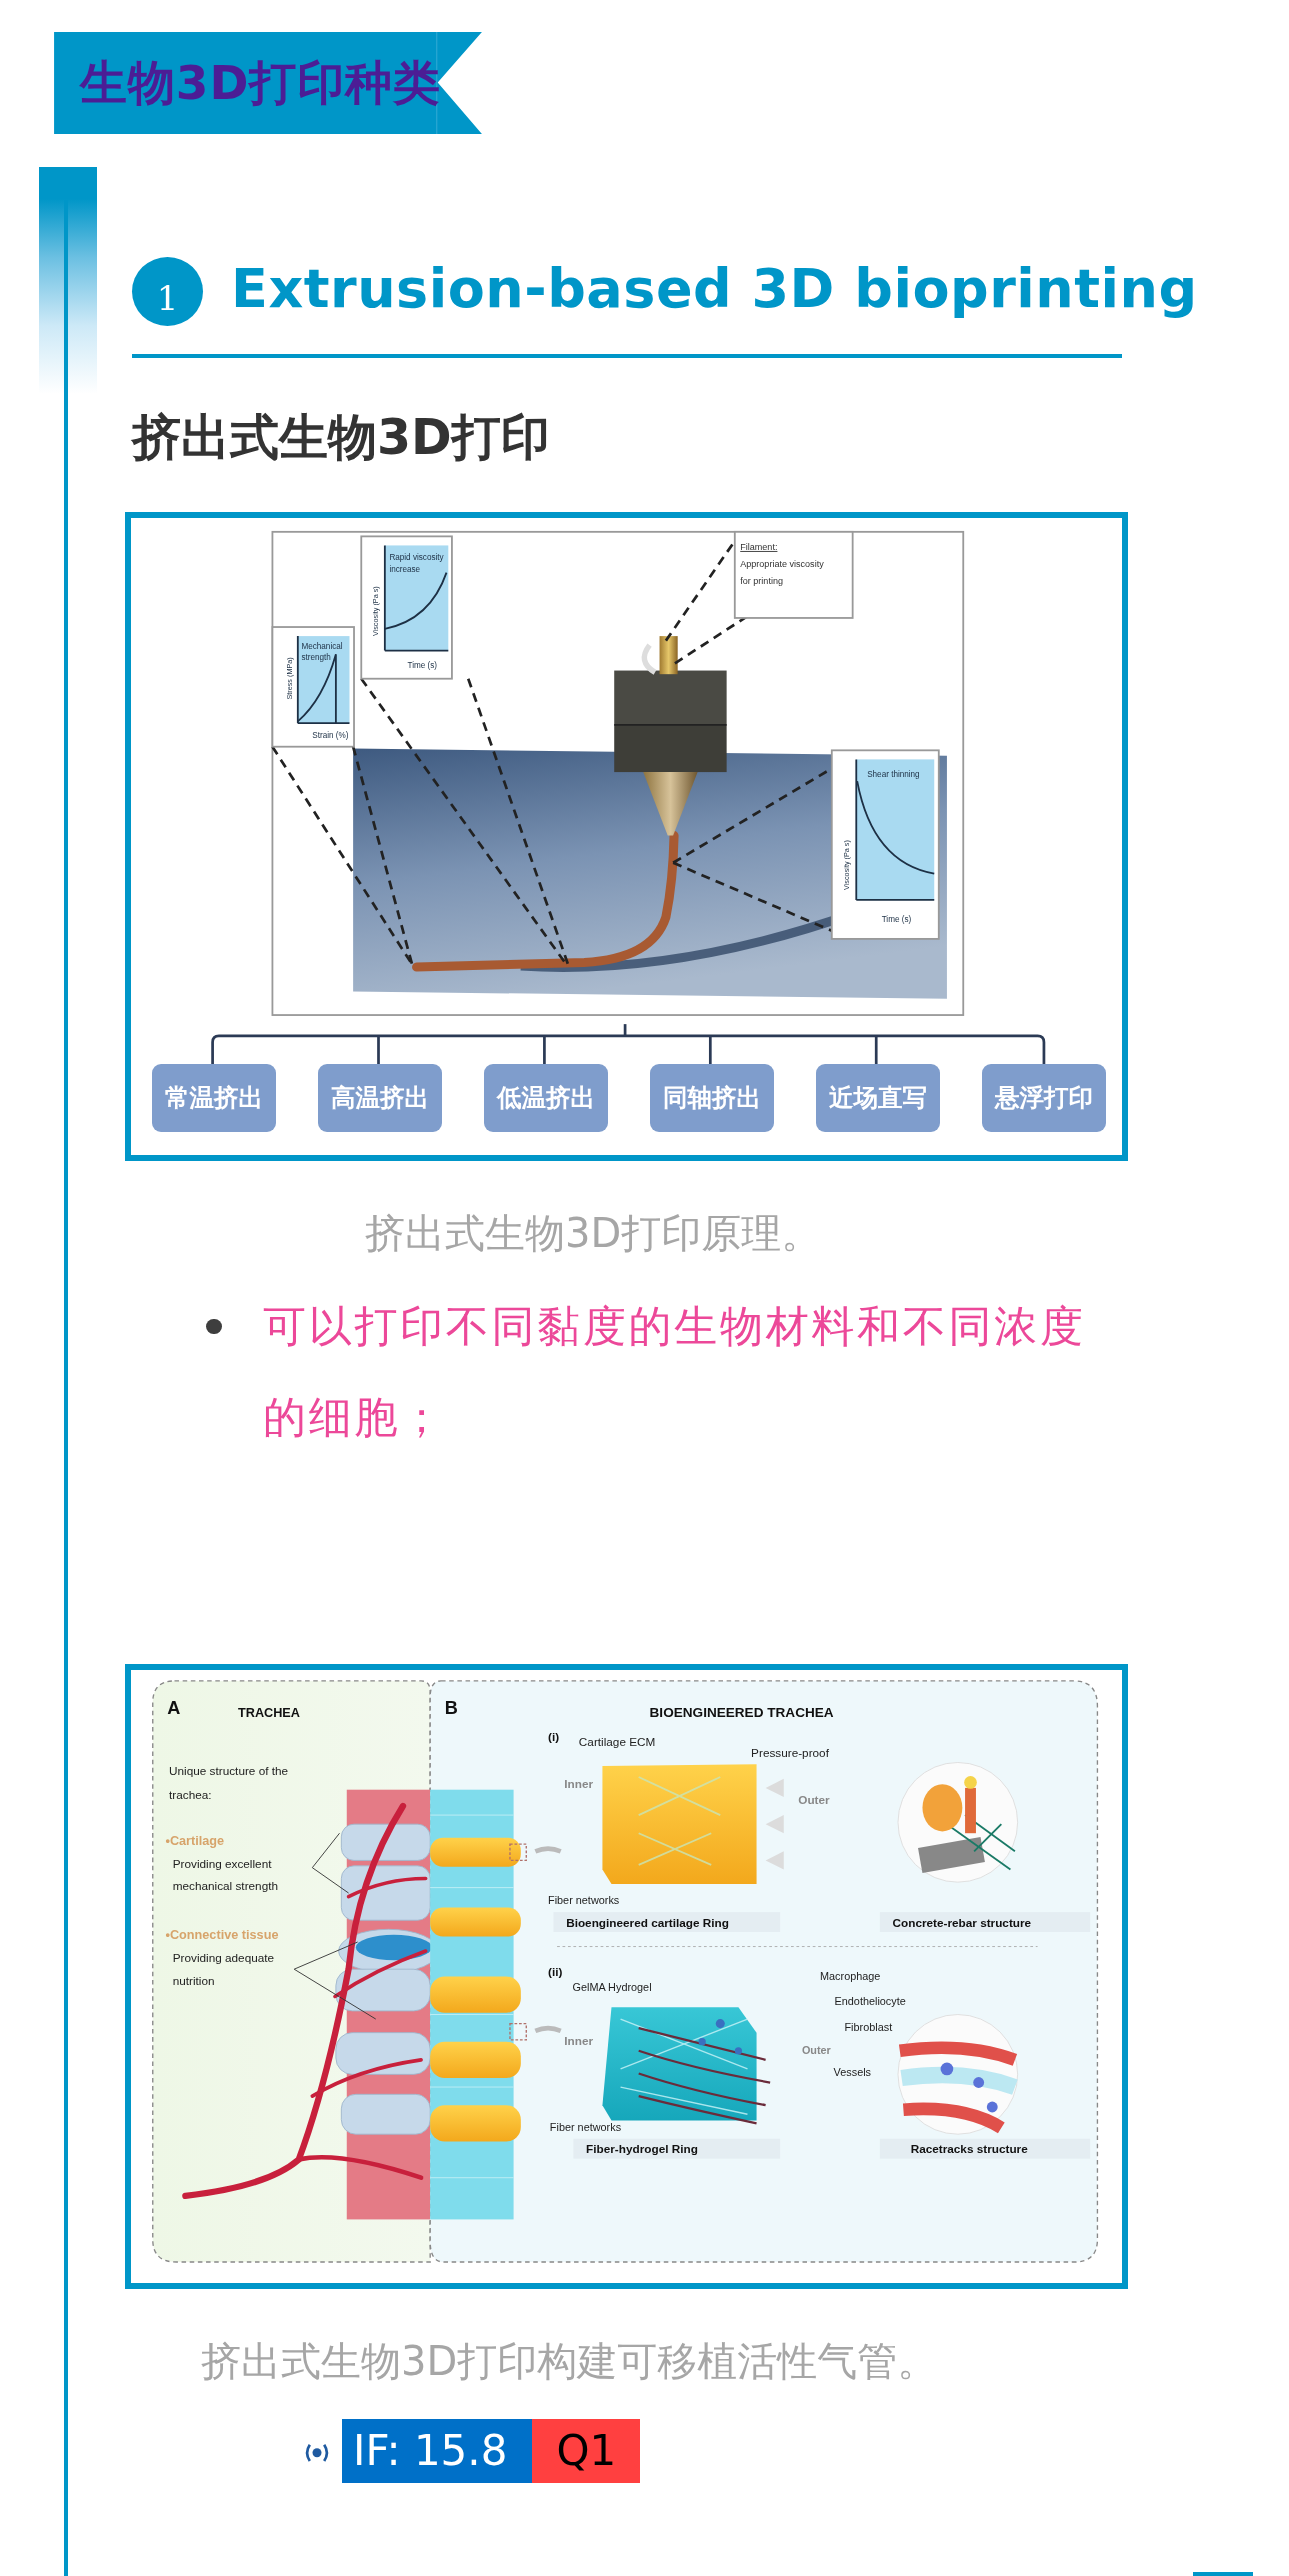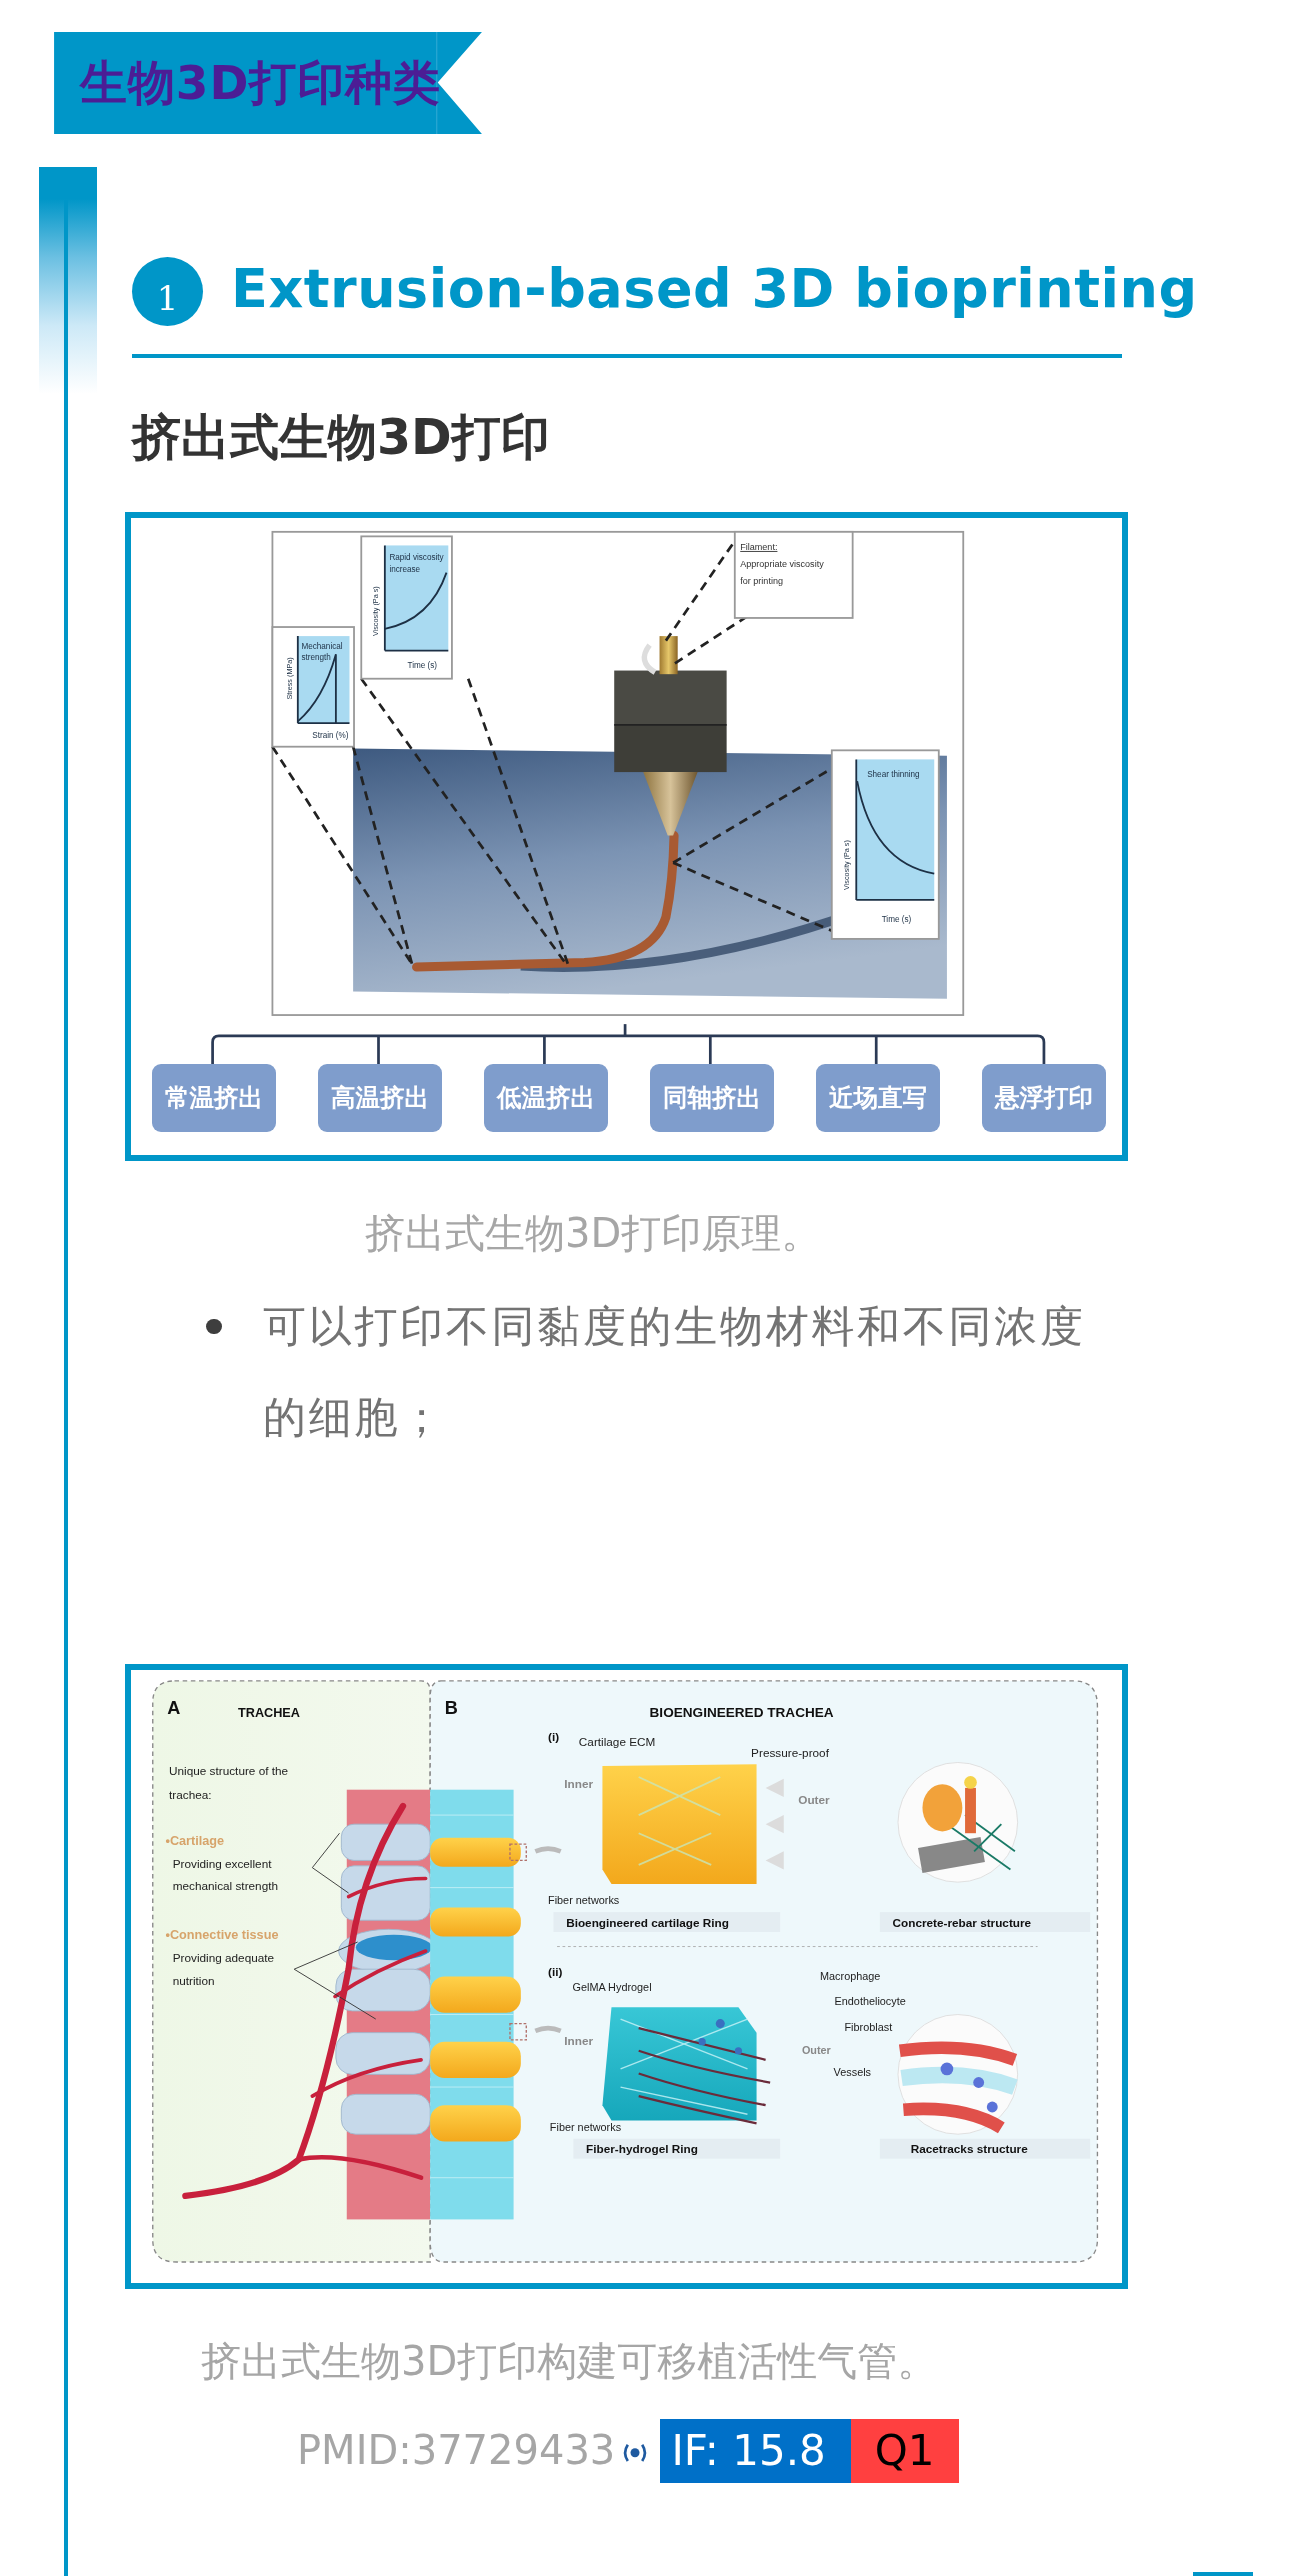"可以打印不同黏度的生物材料和不同浓度" .bullets li { color: #737373 -> #ec4899 }
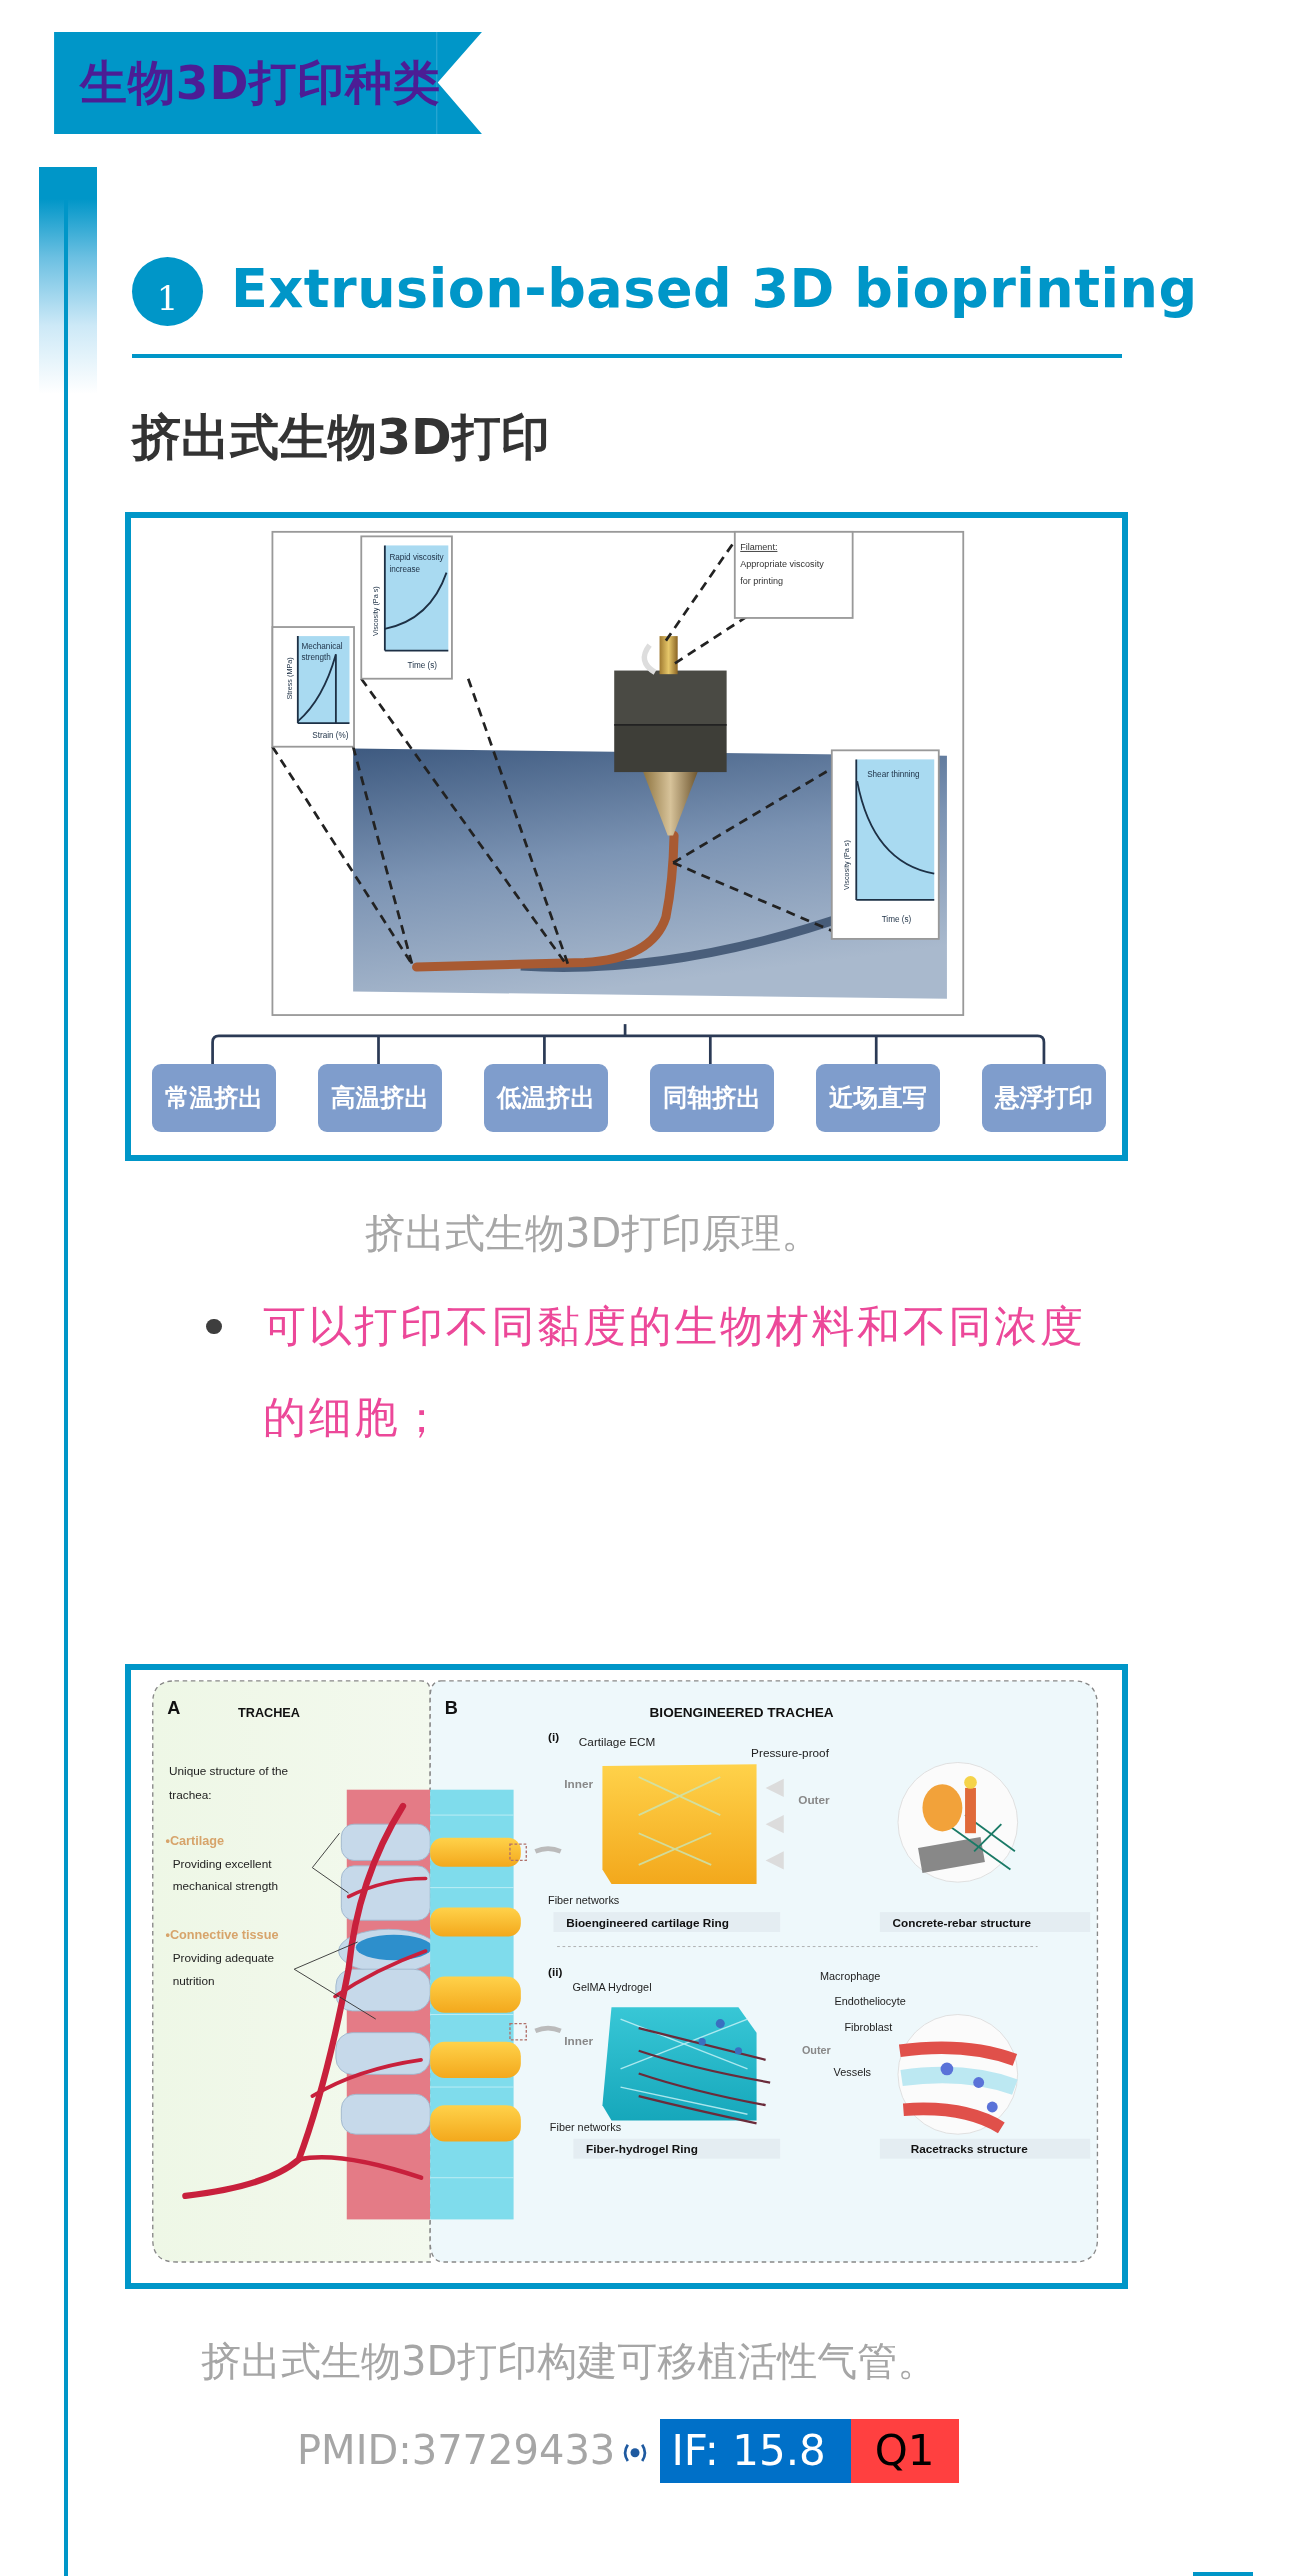"PMID:37729433" span.pmid-text { html: <span>PMID:37729433</span> -> none }
